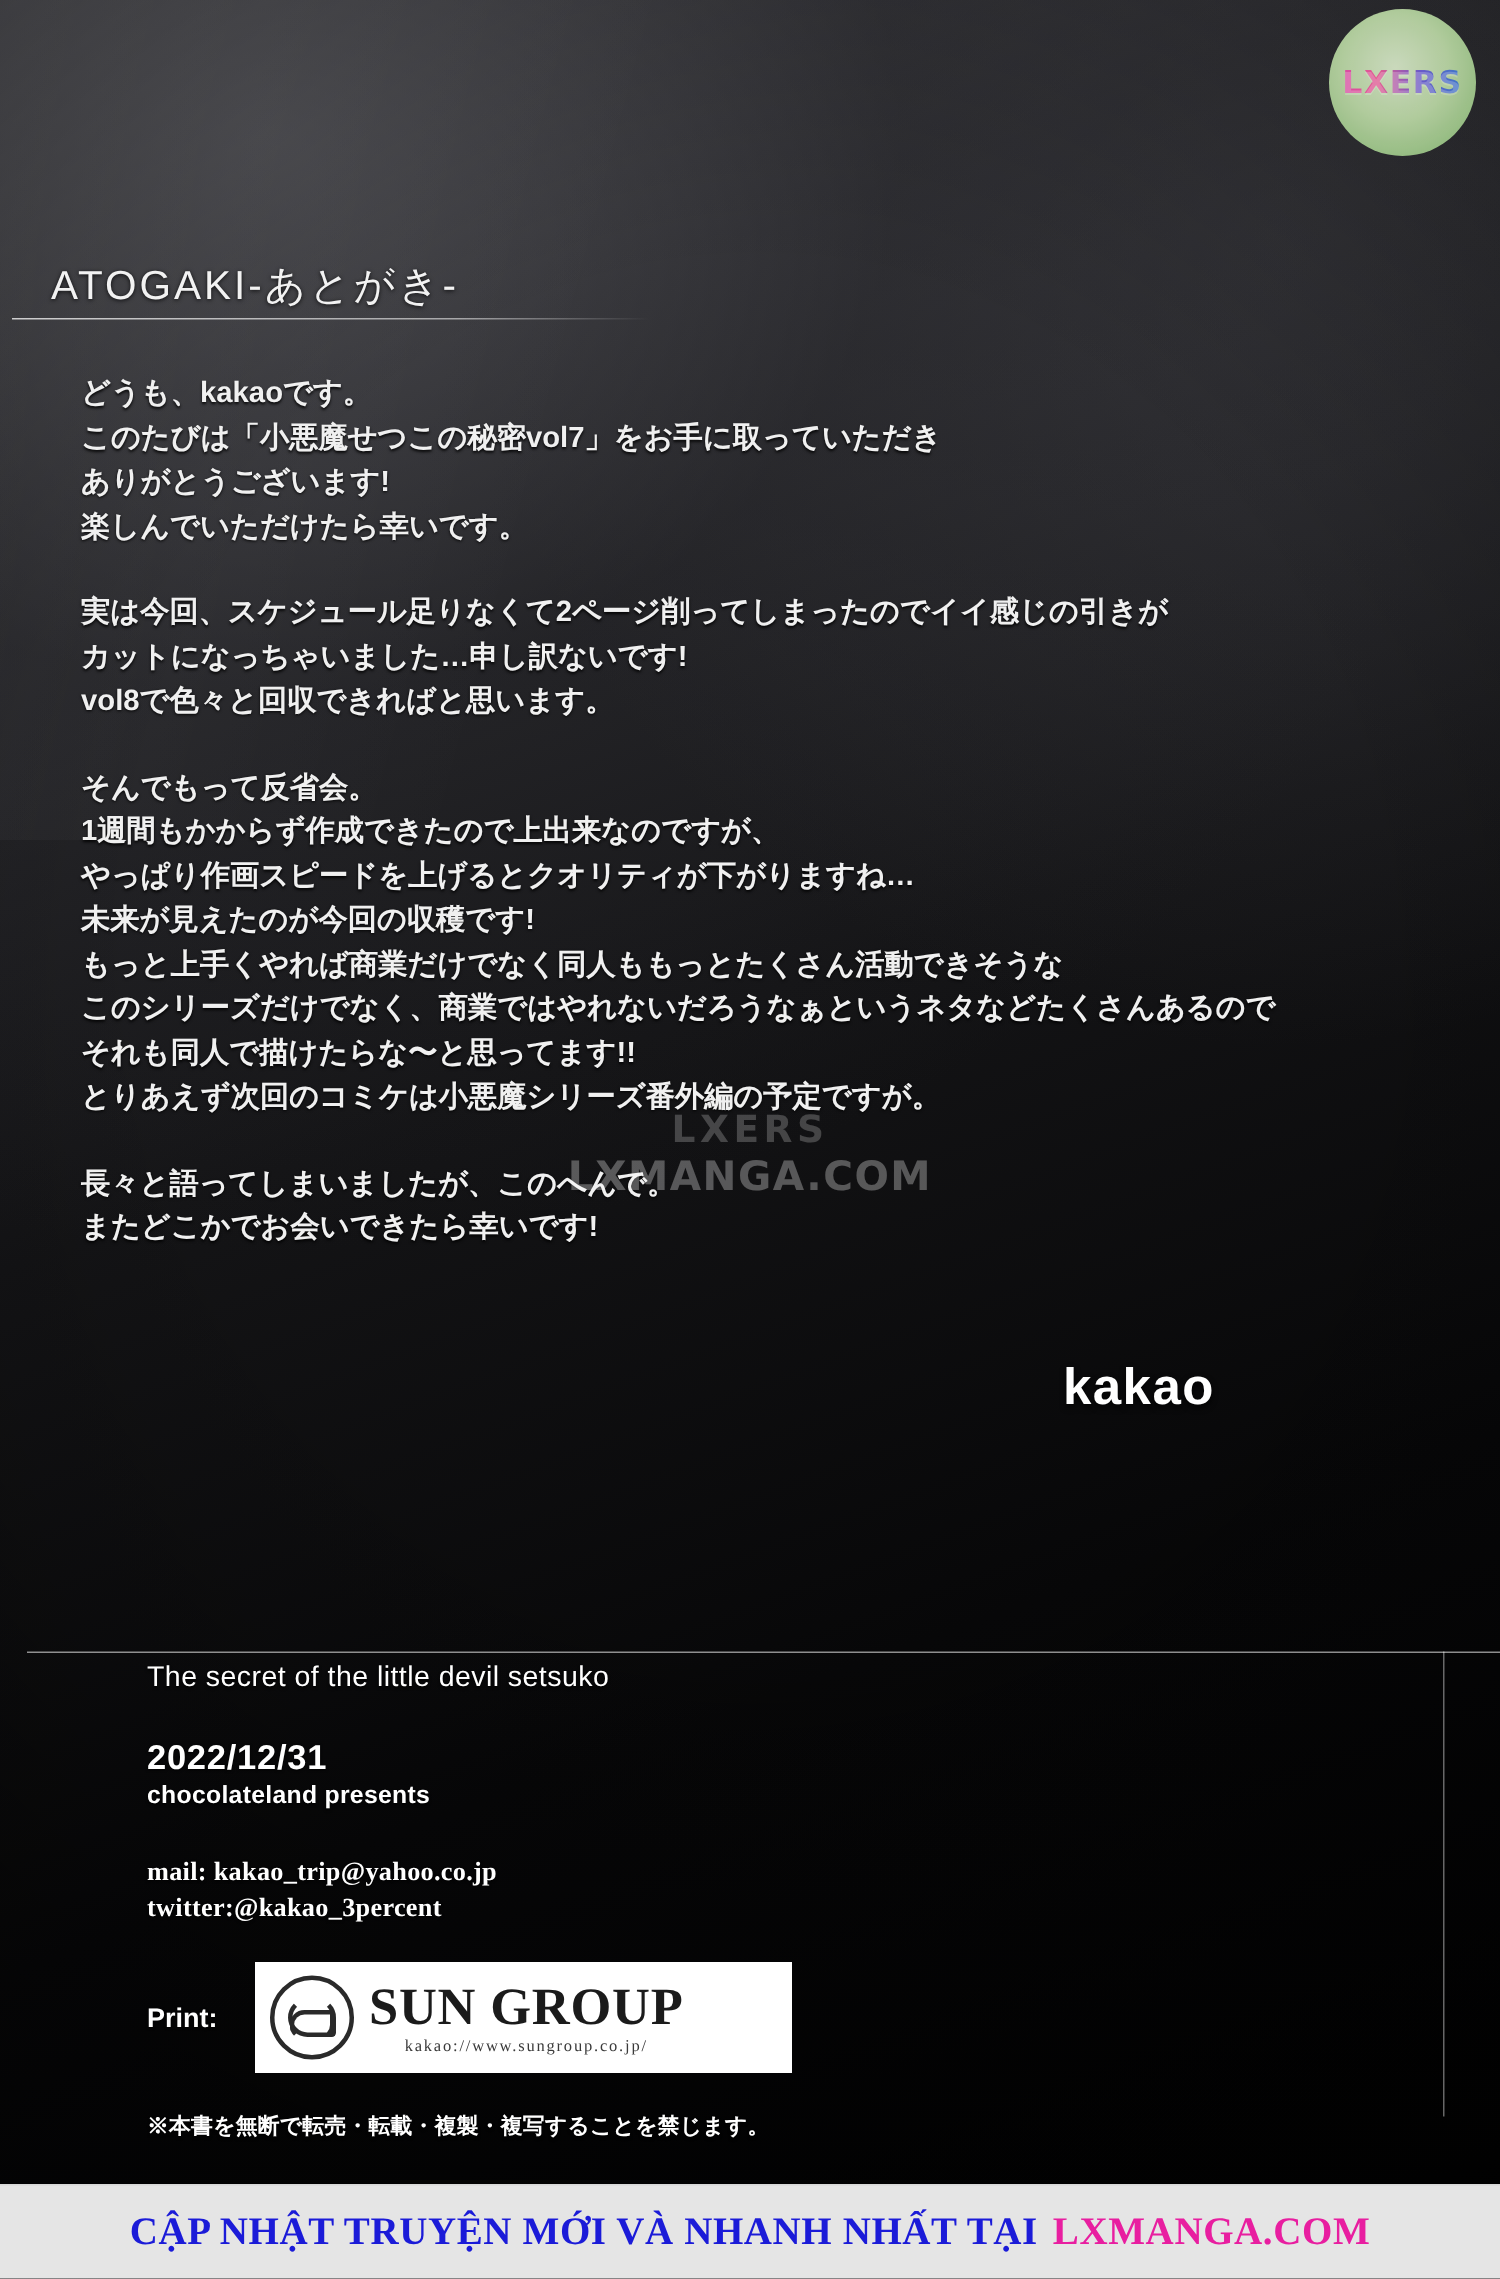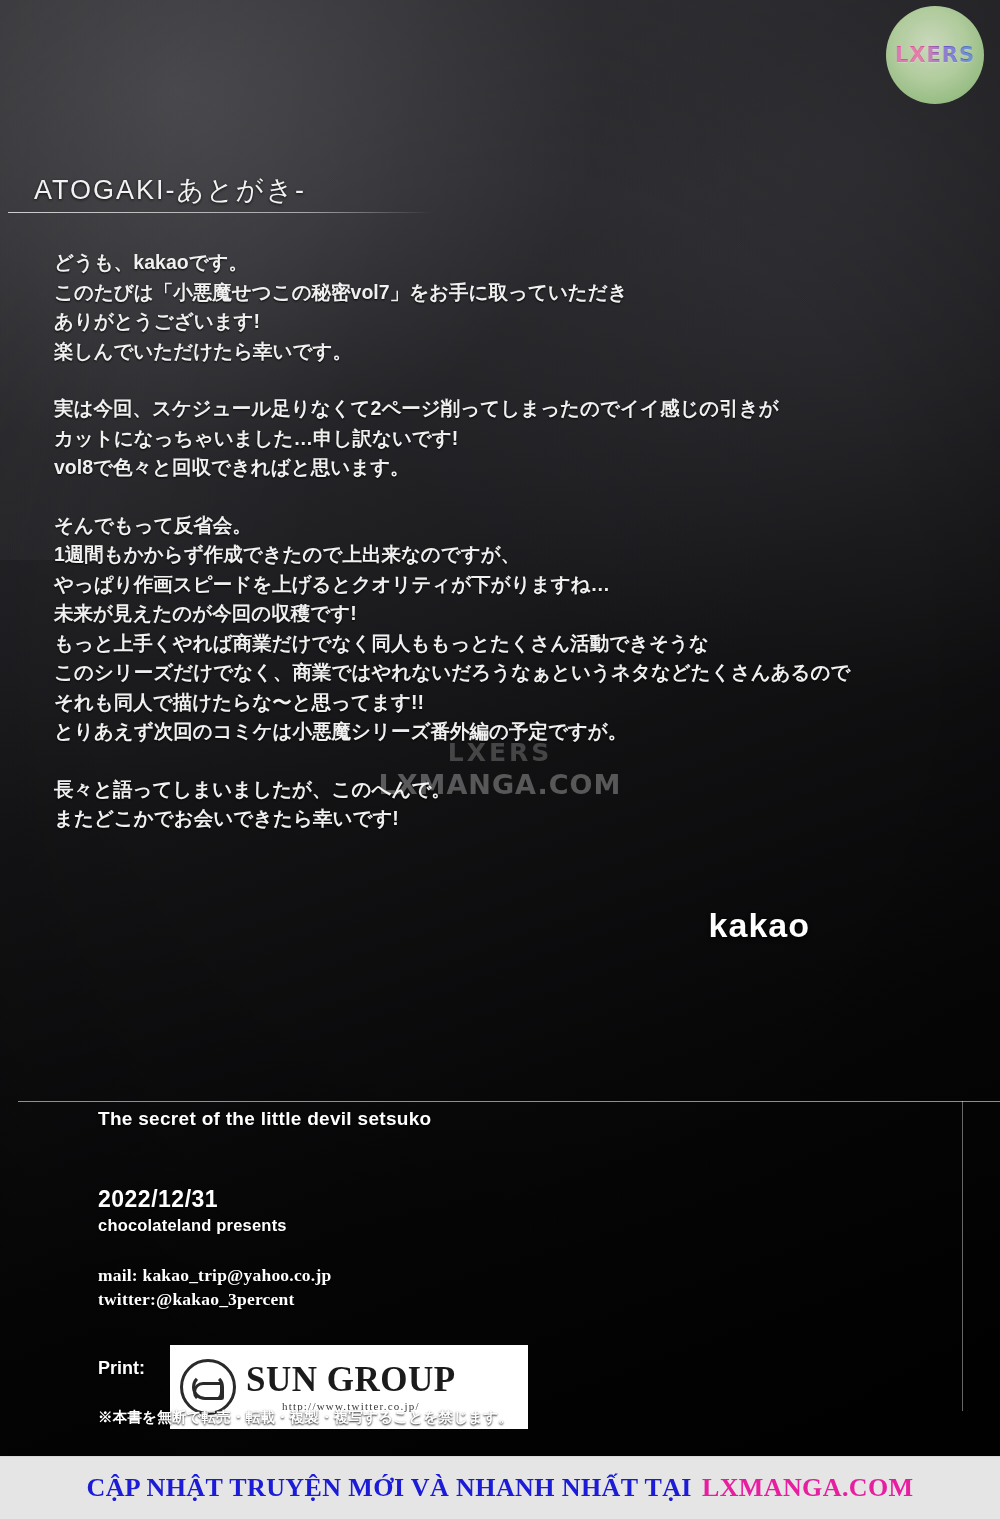"The secret of the little" .c-title { font-weight: bold -> normal; margin-bottom: 56px -> 28px }
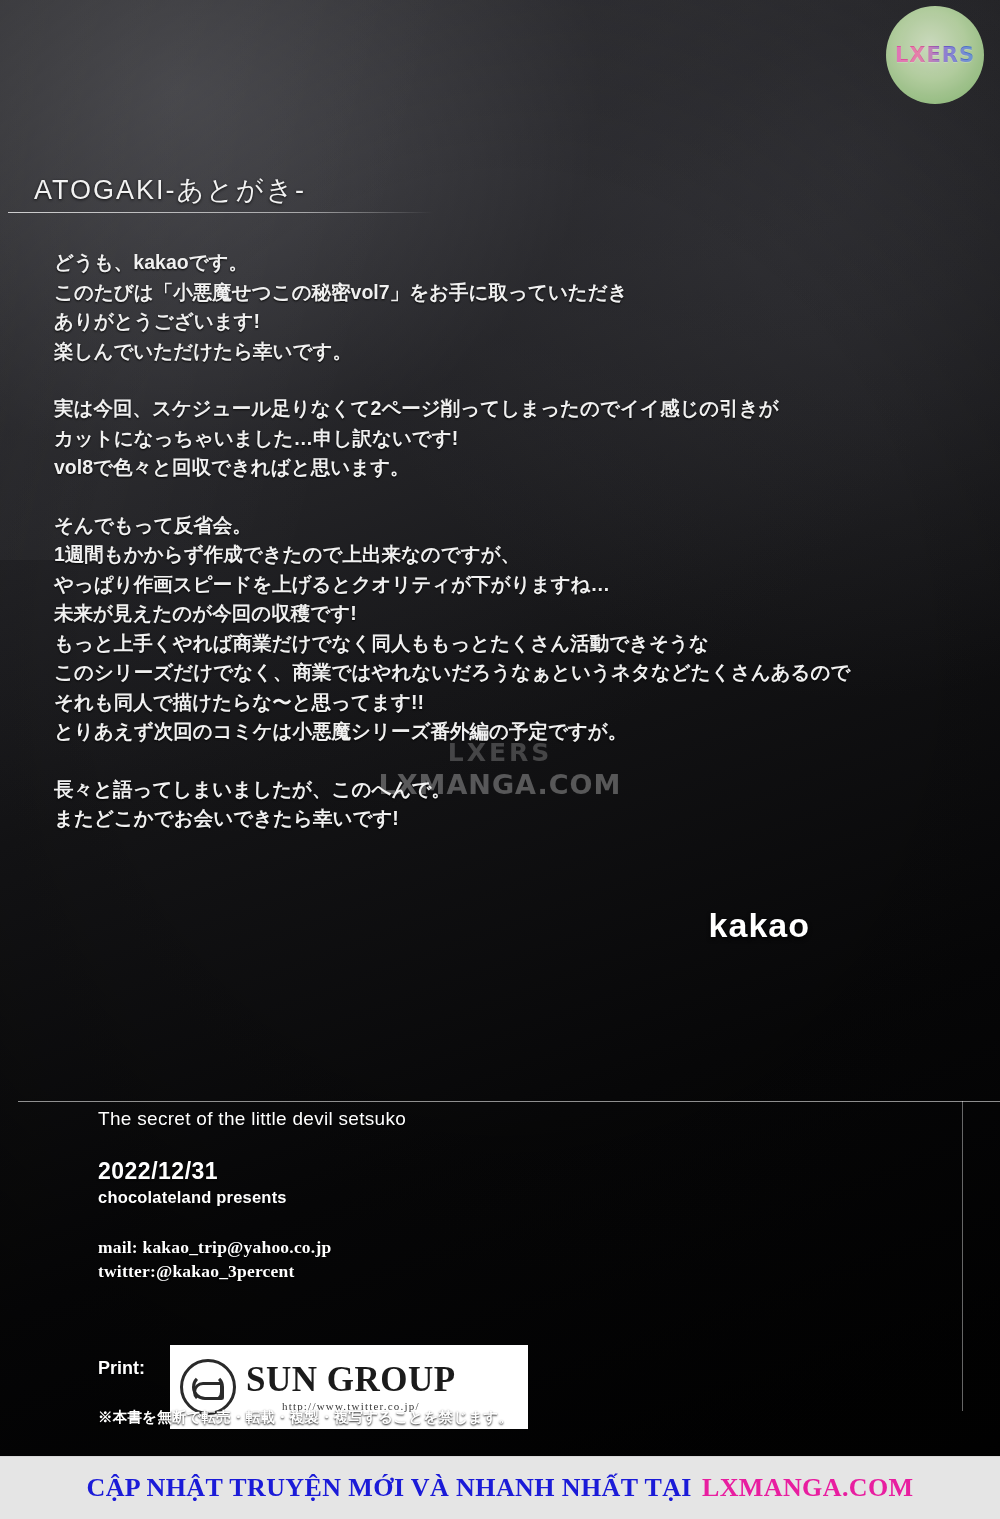"SUN GROUP" .sun-logo { height: 84px -> 74px; margin-top: 37px -> none }
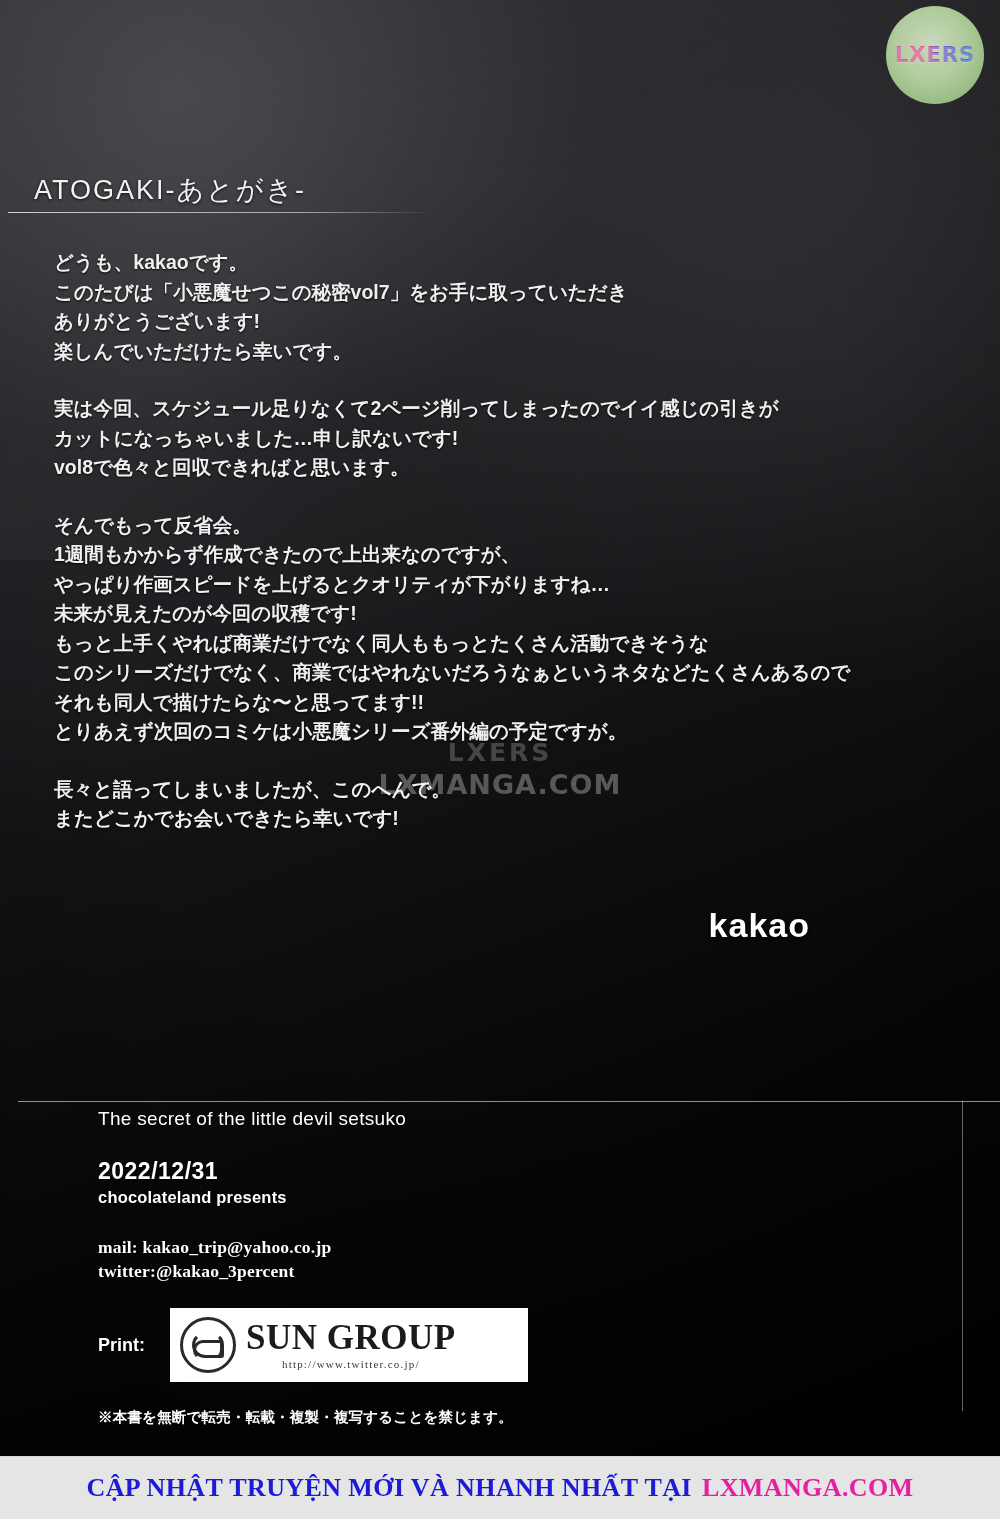"http://www.twitter.co.jp/" div.sun-url { text: http://www.twitter.co.jp/ -> kakao://www.sungroup.co.jp/ }
